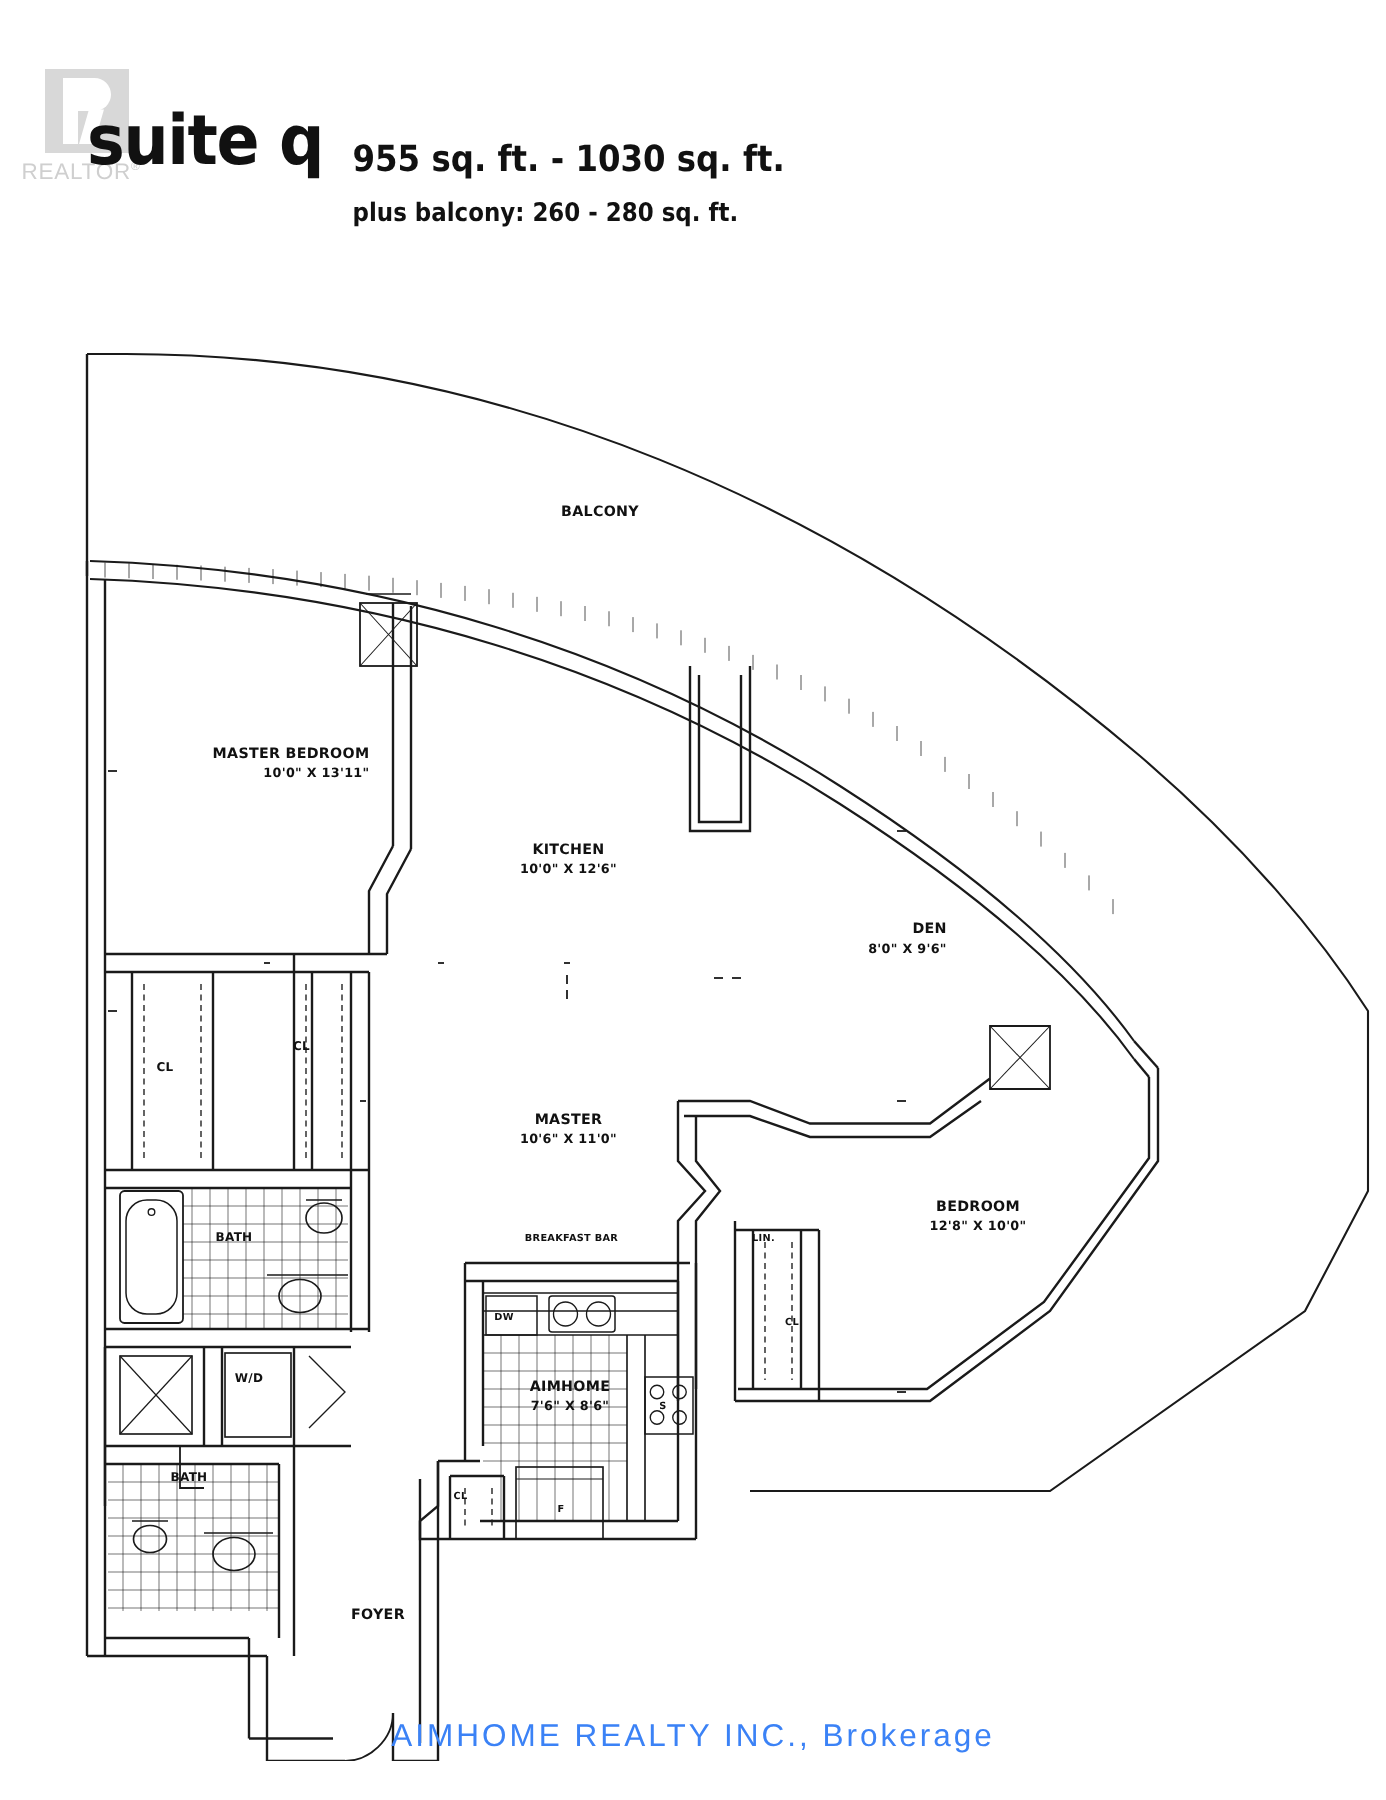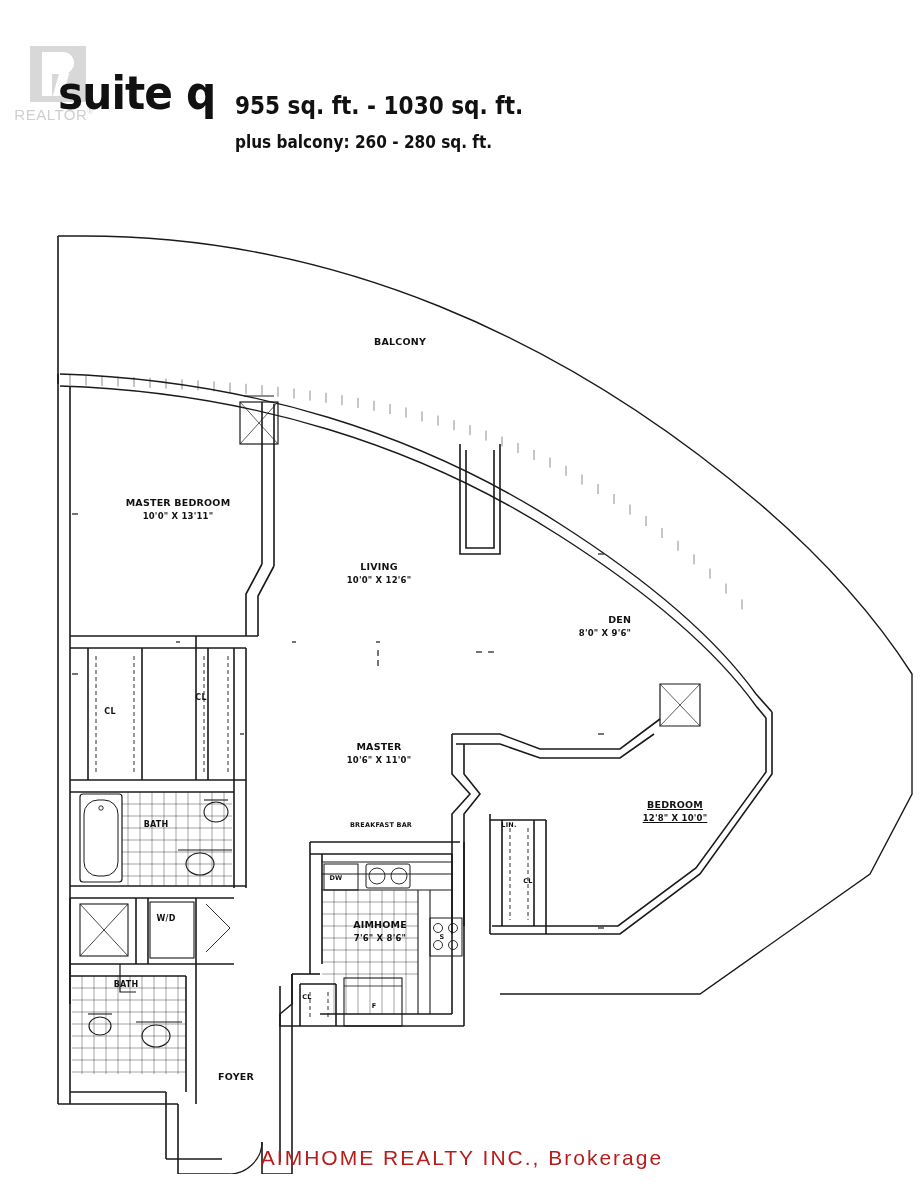"MASTER BEDROOM" div.label { left: 178px -> 194px; text-align: none -> right }
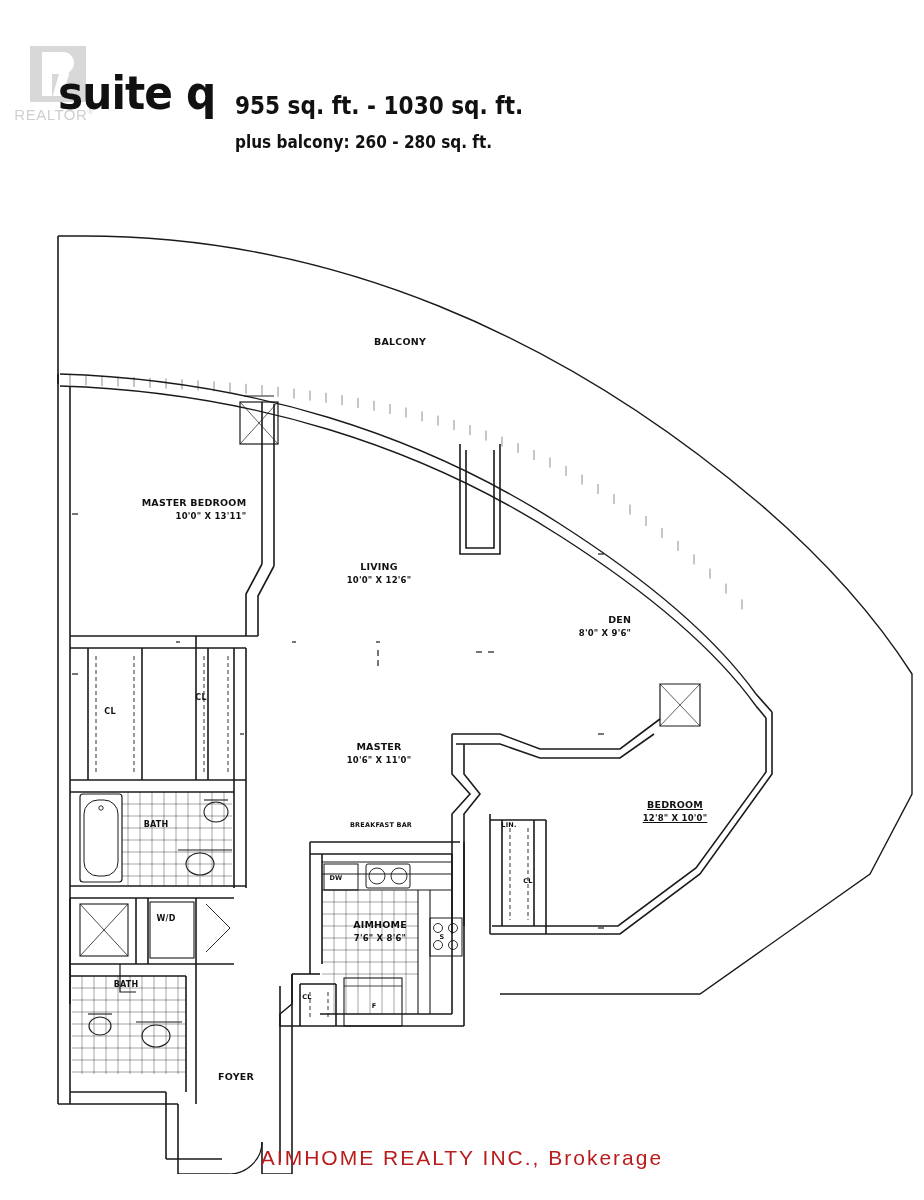"LIVING" span.name { text: LIVING -> KITCHEN }
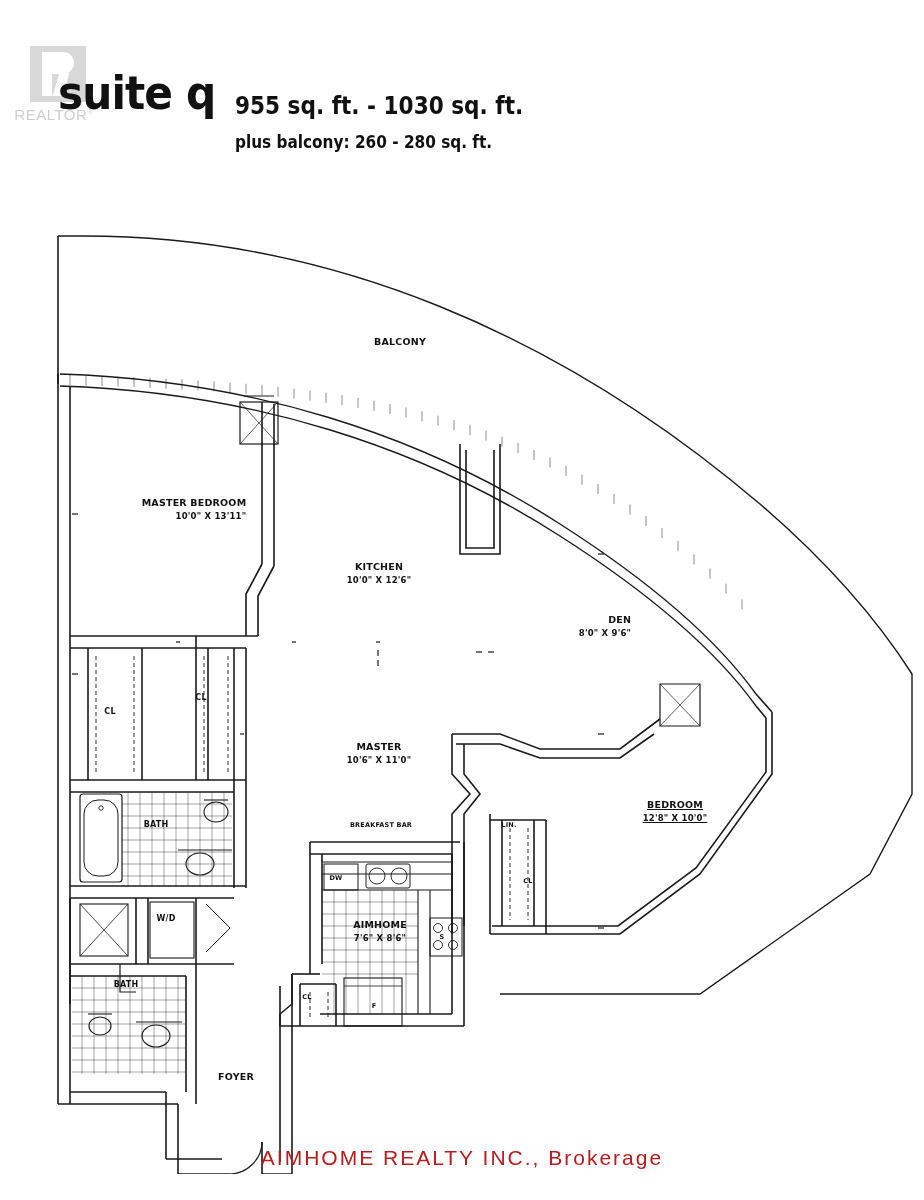"BEDROOM" div.label { left: 675px -> 652px; text-decoration: underline -> none }
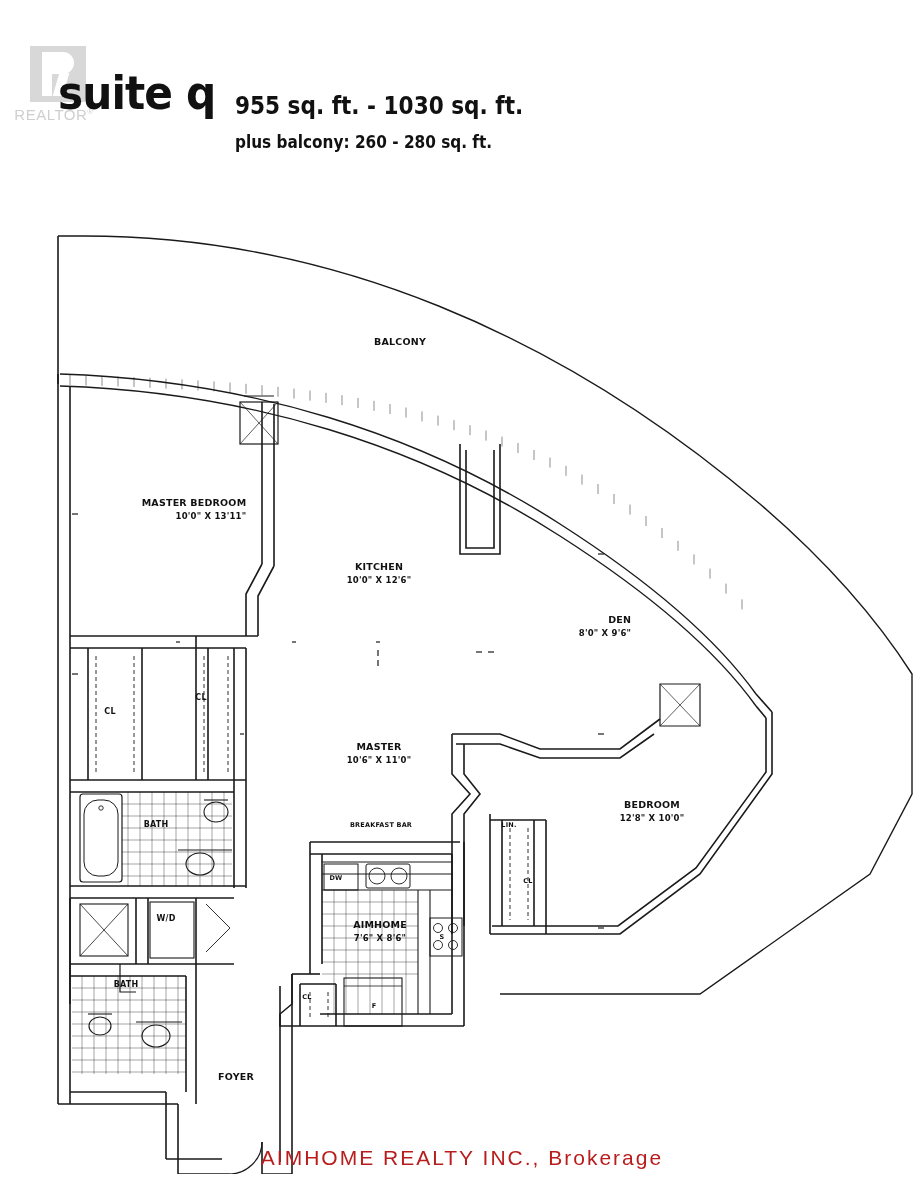"FOYER" div.label { left: 236px -> 252px }
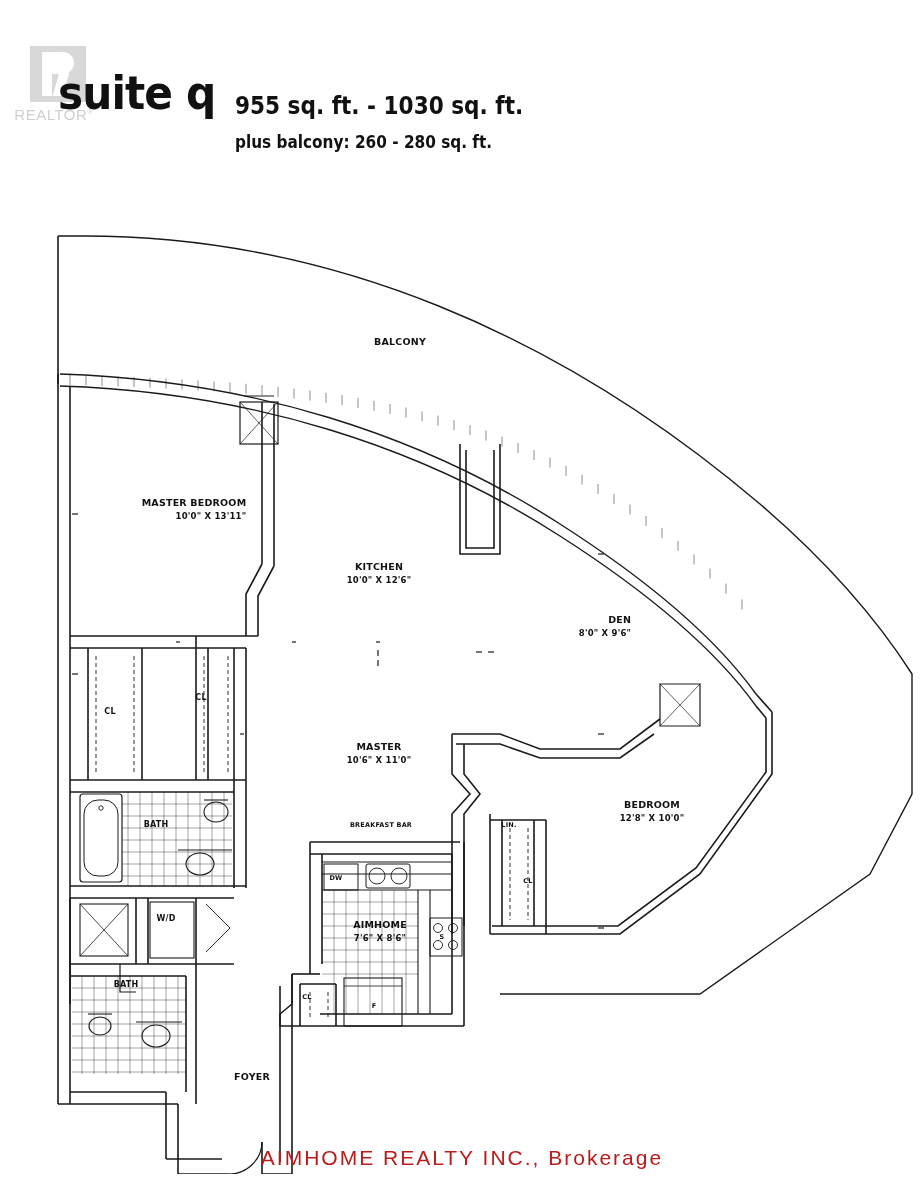"AIMHOME REALTY INC., Brokerage" .watermark { color: #b91c1c -> #3b82f6 }
